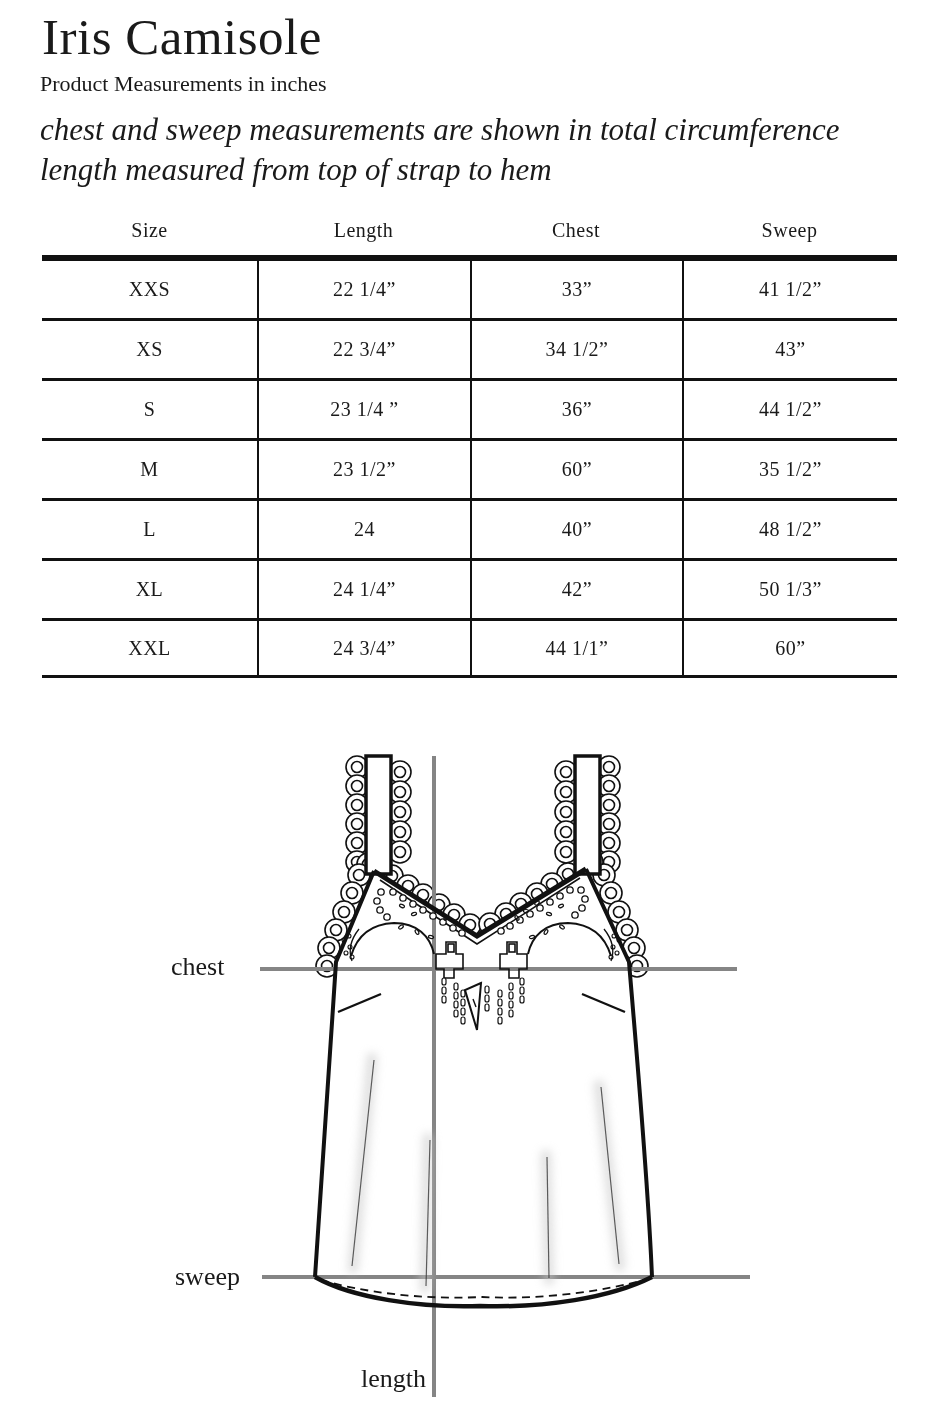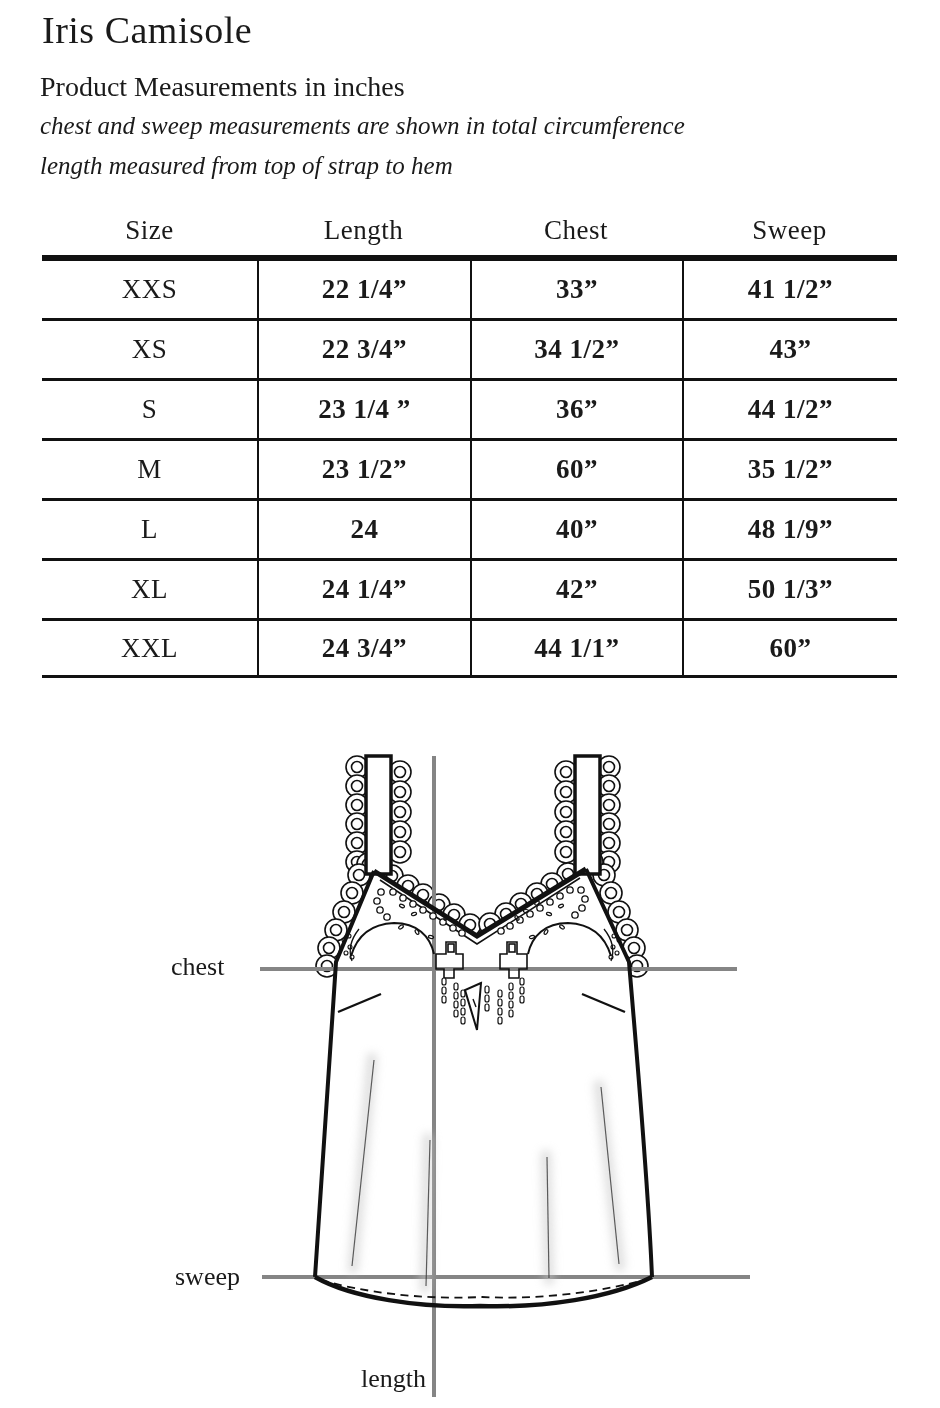"Iris Camisole" .page-title { font-size: 38px -> 51px }
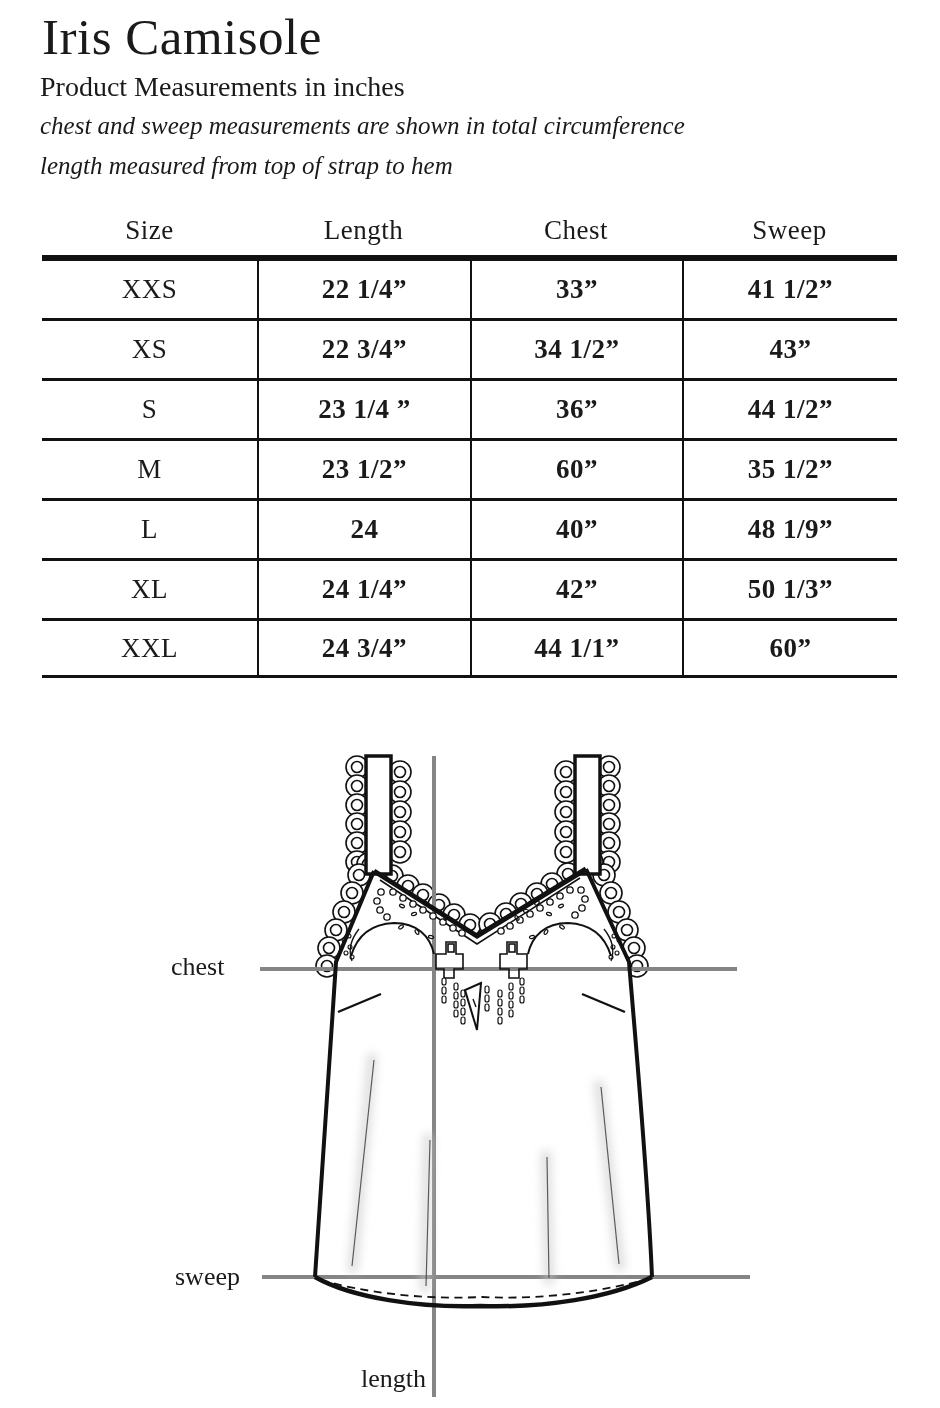"Product Measurements in inches" .page-subtitle { font-size: 28px -> 22px }
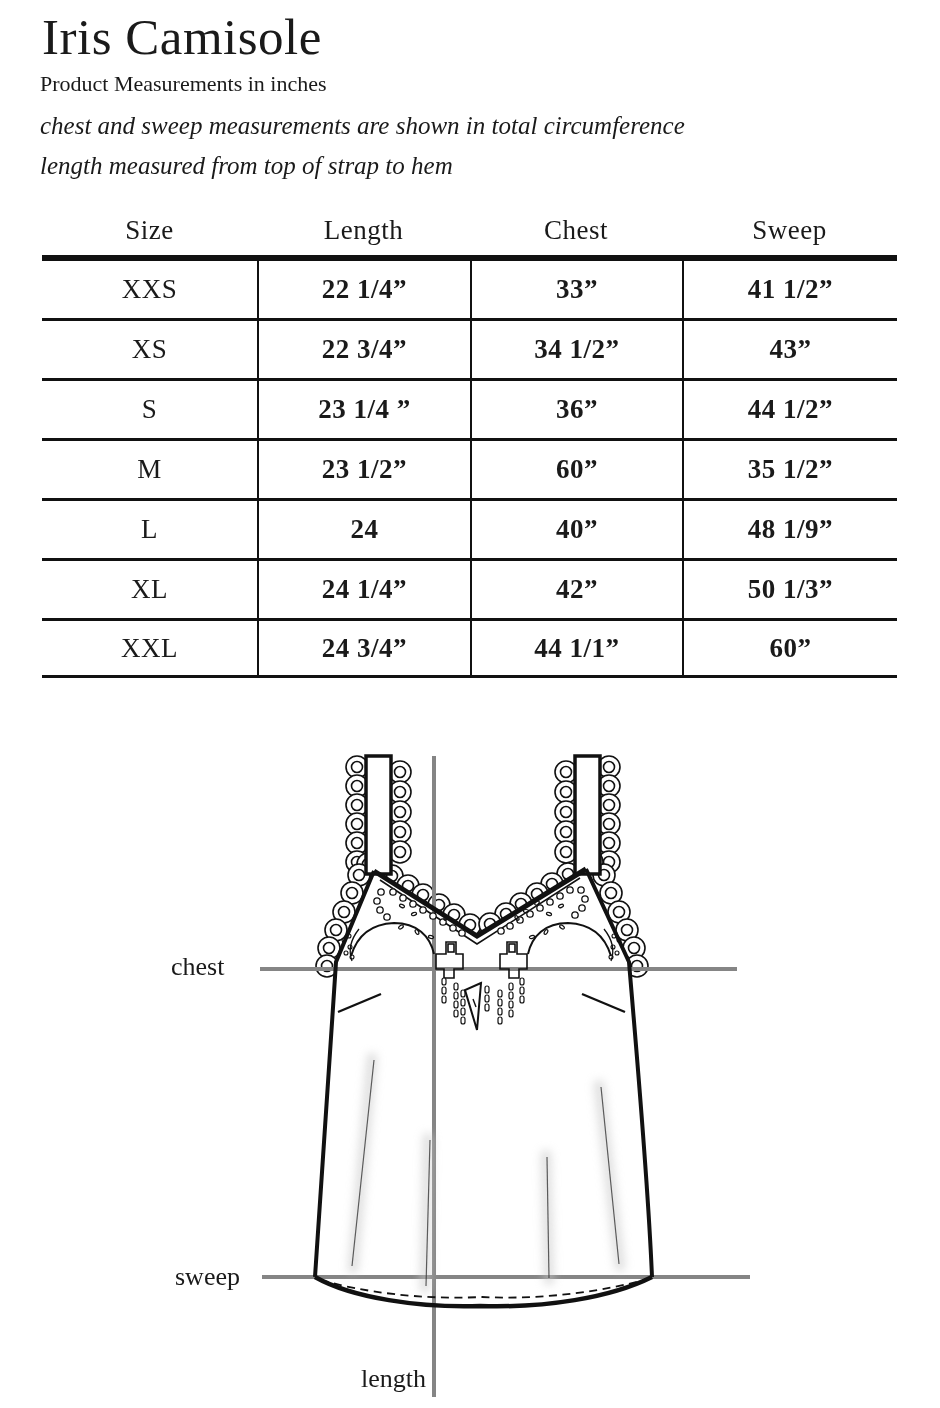"chest and sweep measurements are" .note { font-size: 25px -> 31px }
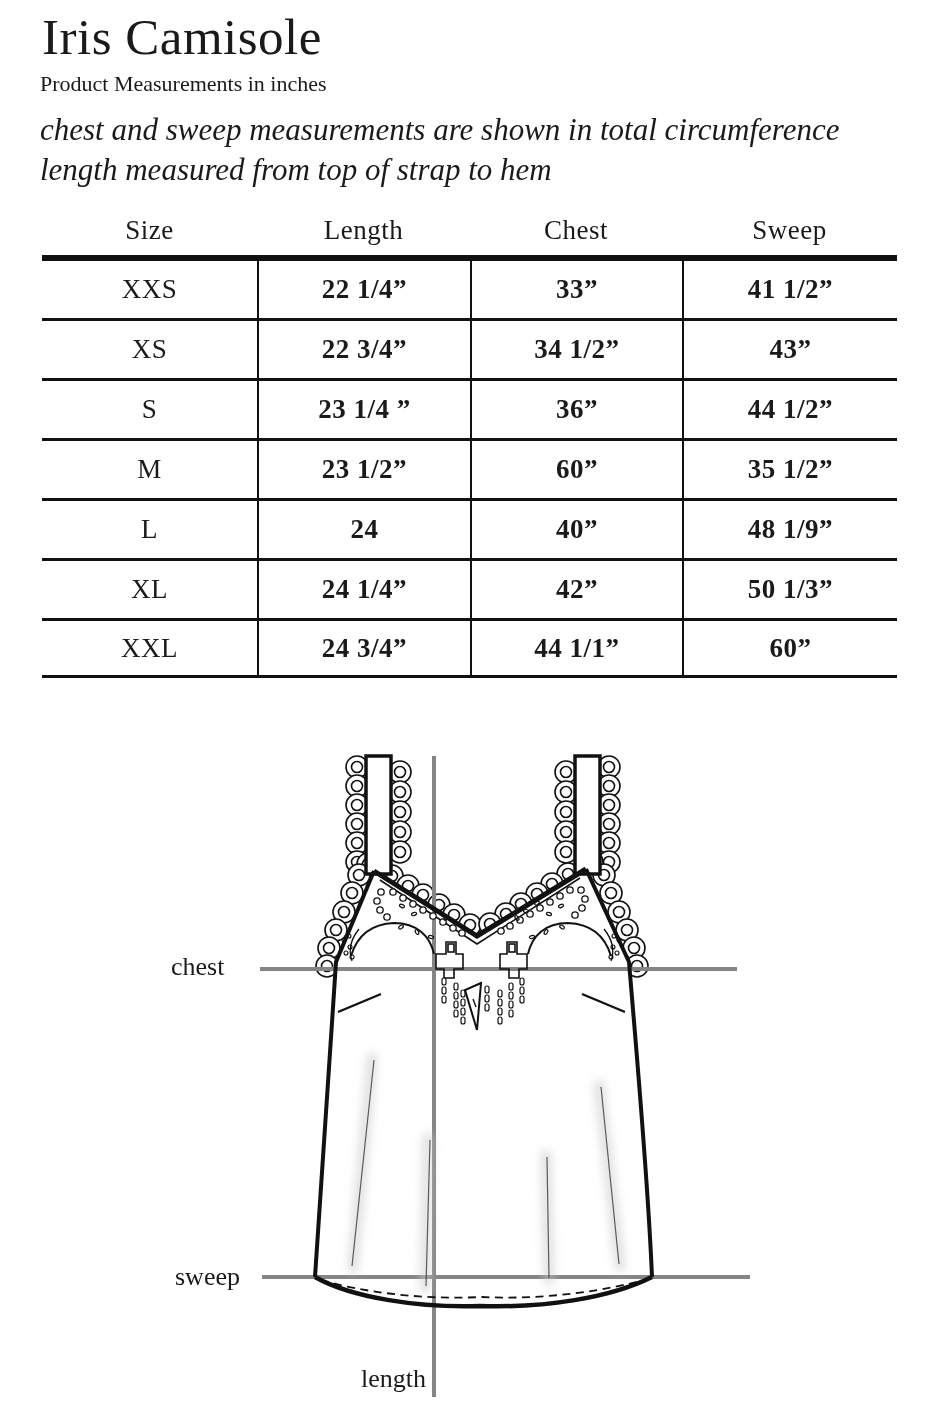"Size" .size-table .cell { font-size: 27px -> 20px }
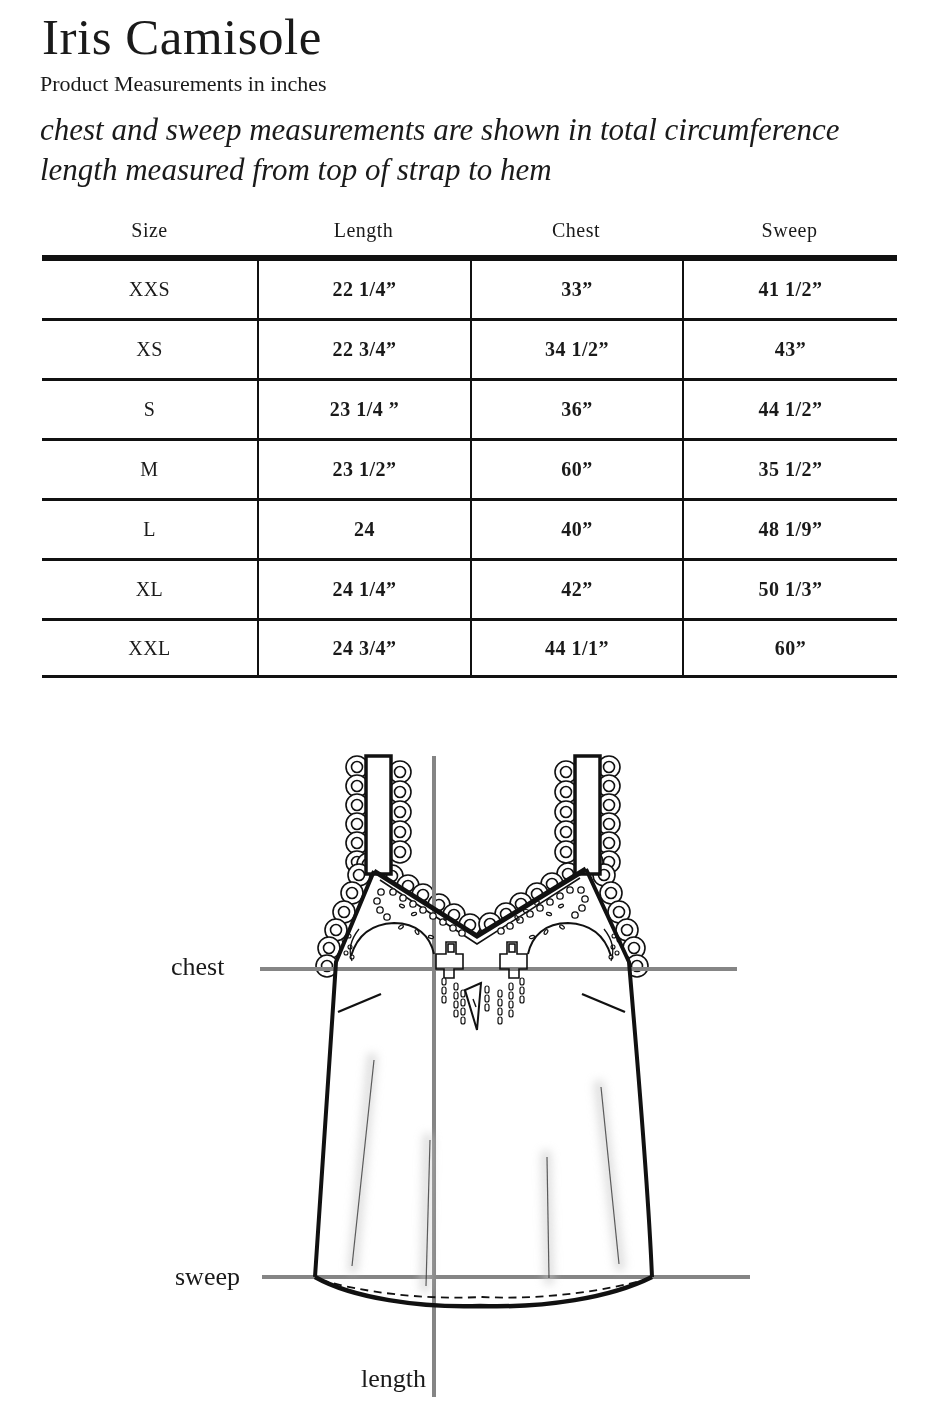"22 1/4”" .size-table .row .cell.vline { font-weight: bold -> none }
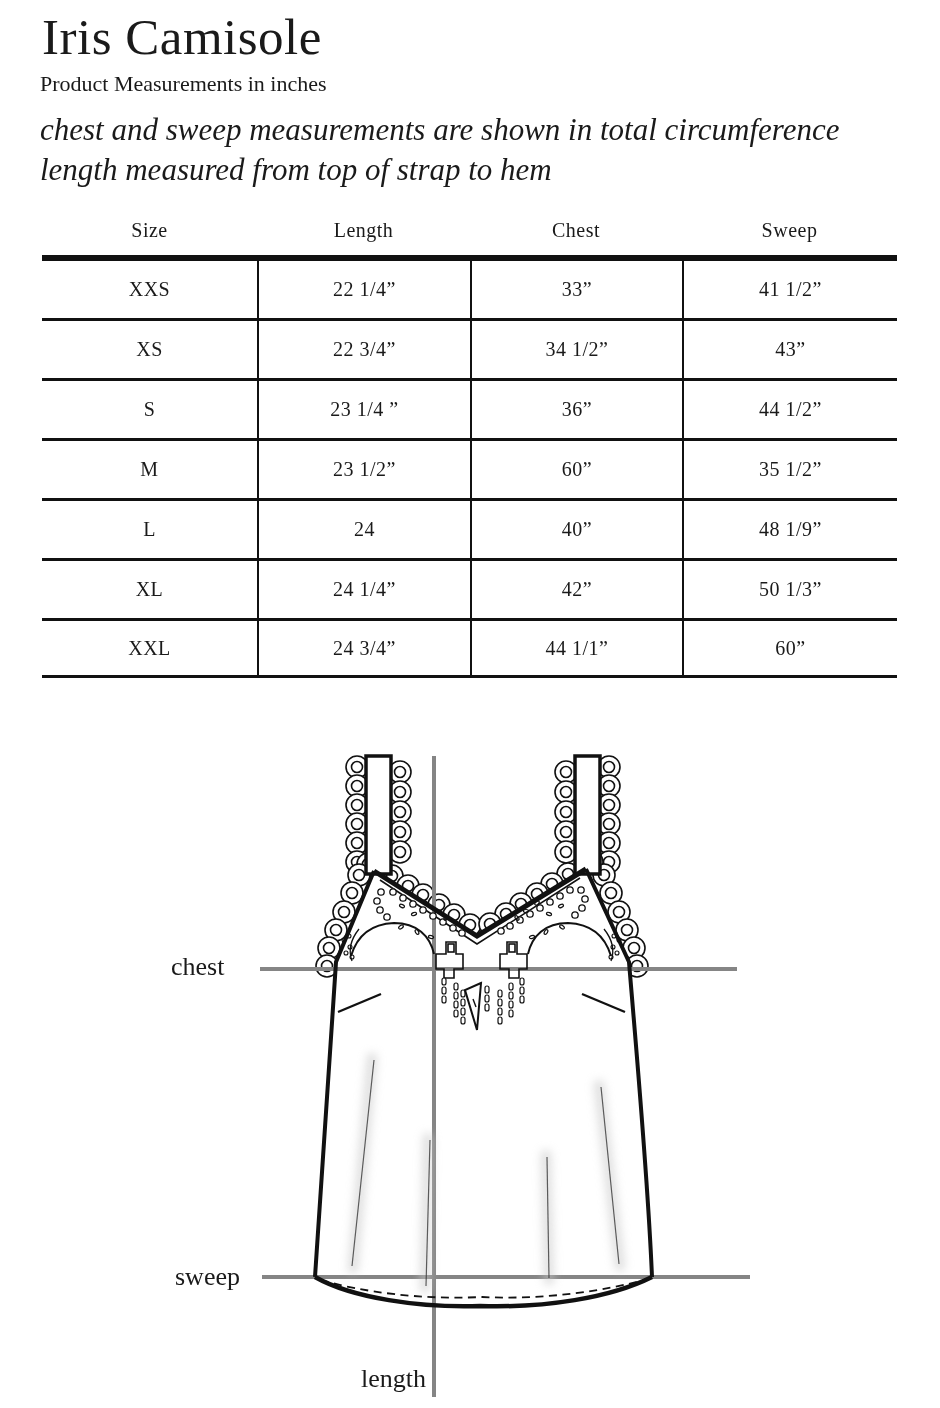"48 1/9”" div.cell { text: 1/9 -> 1/2 }
